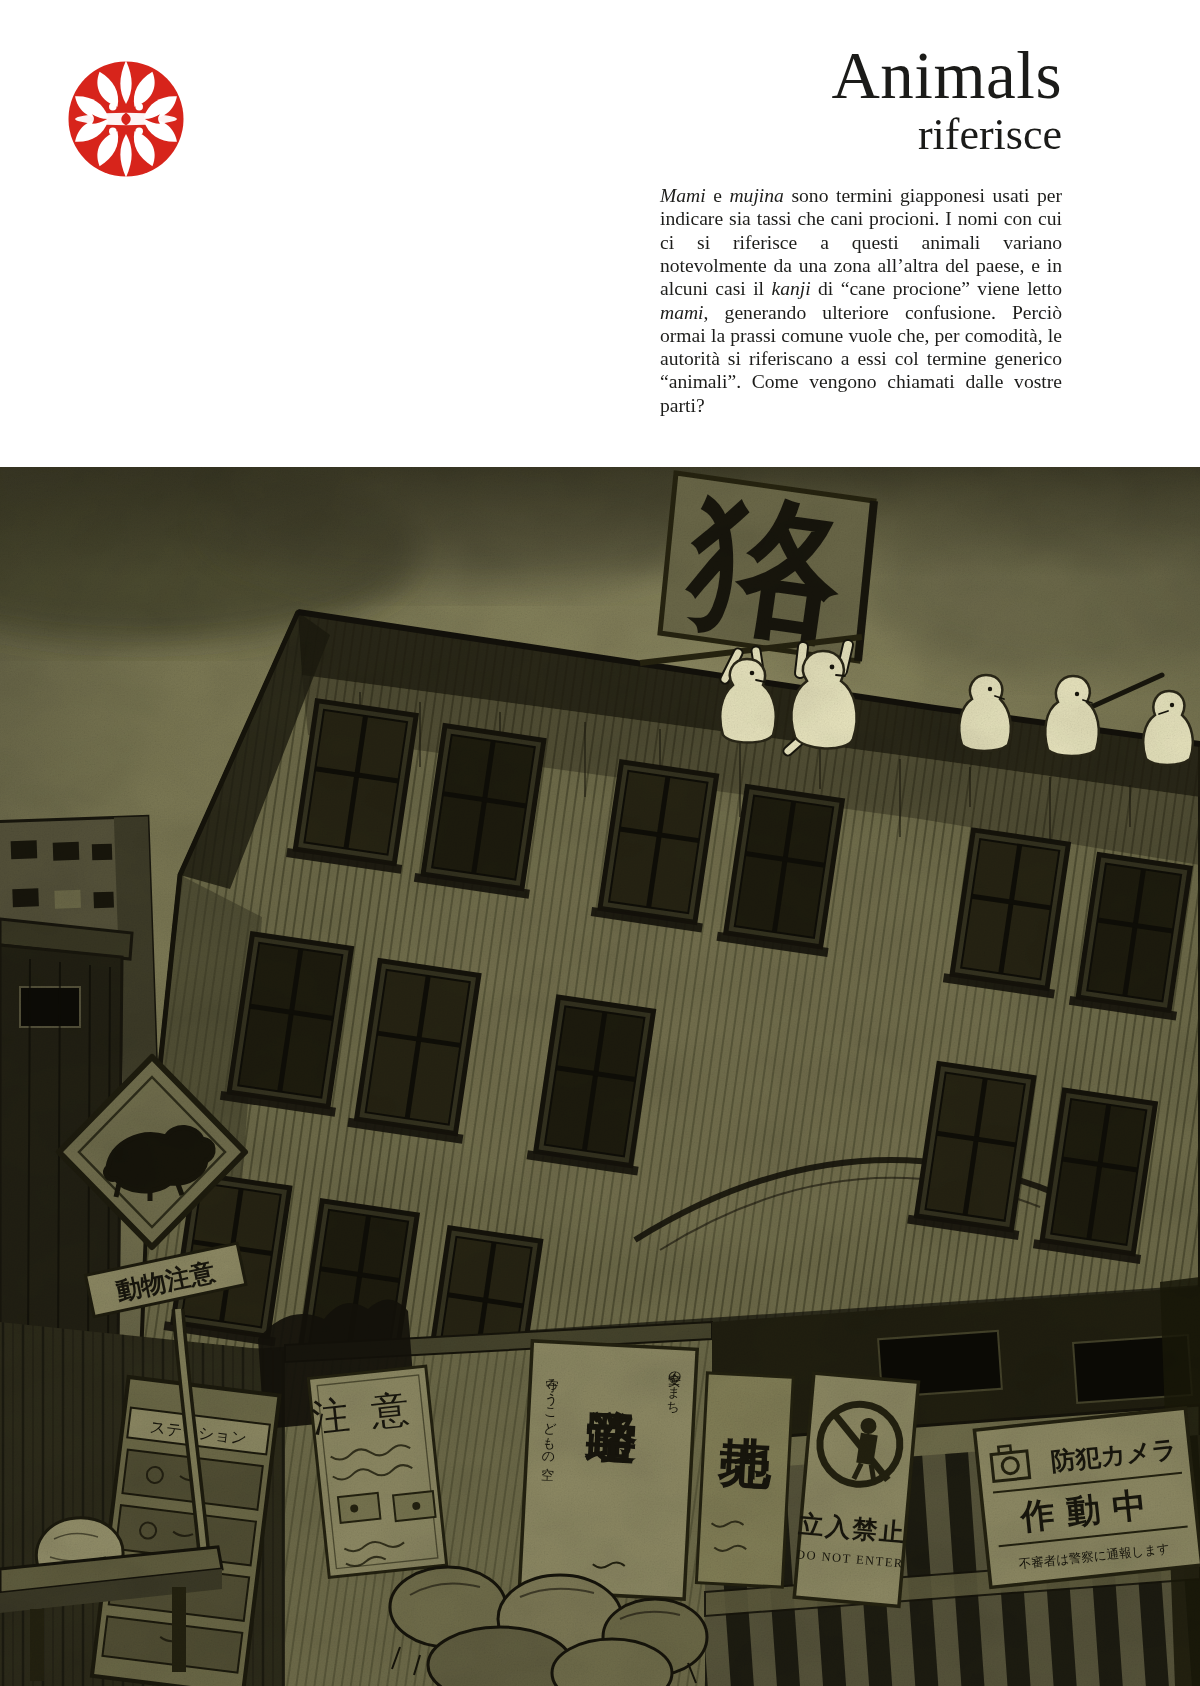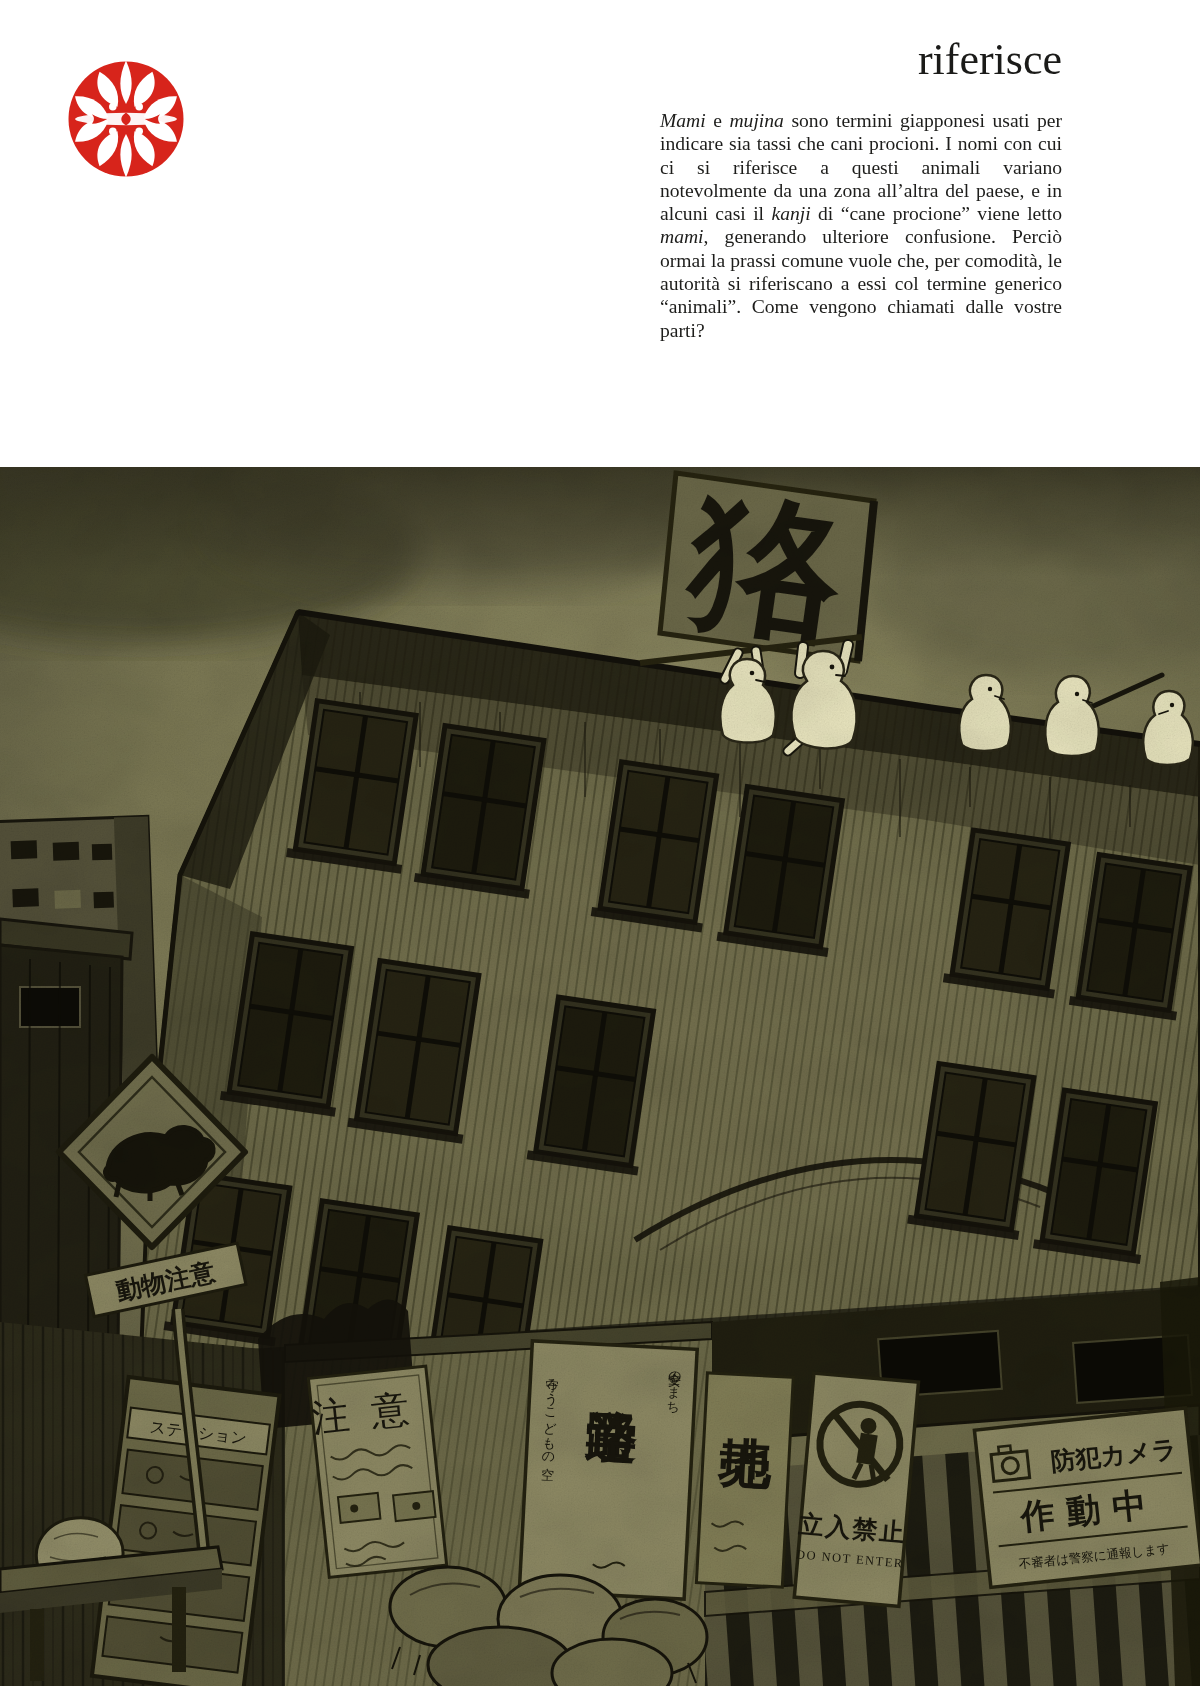"Animals" h1.book-title { html: none -> <h1>Animals</h1> }
